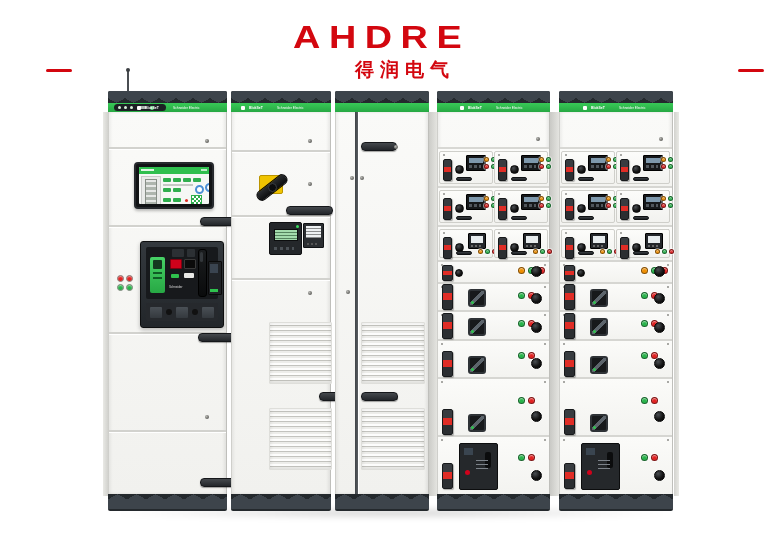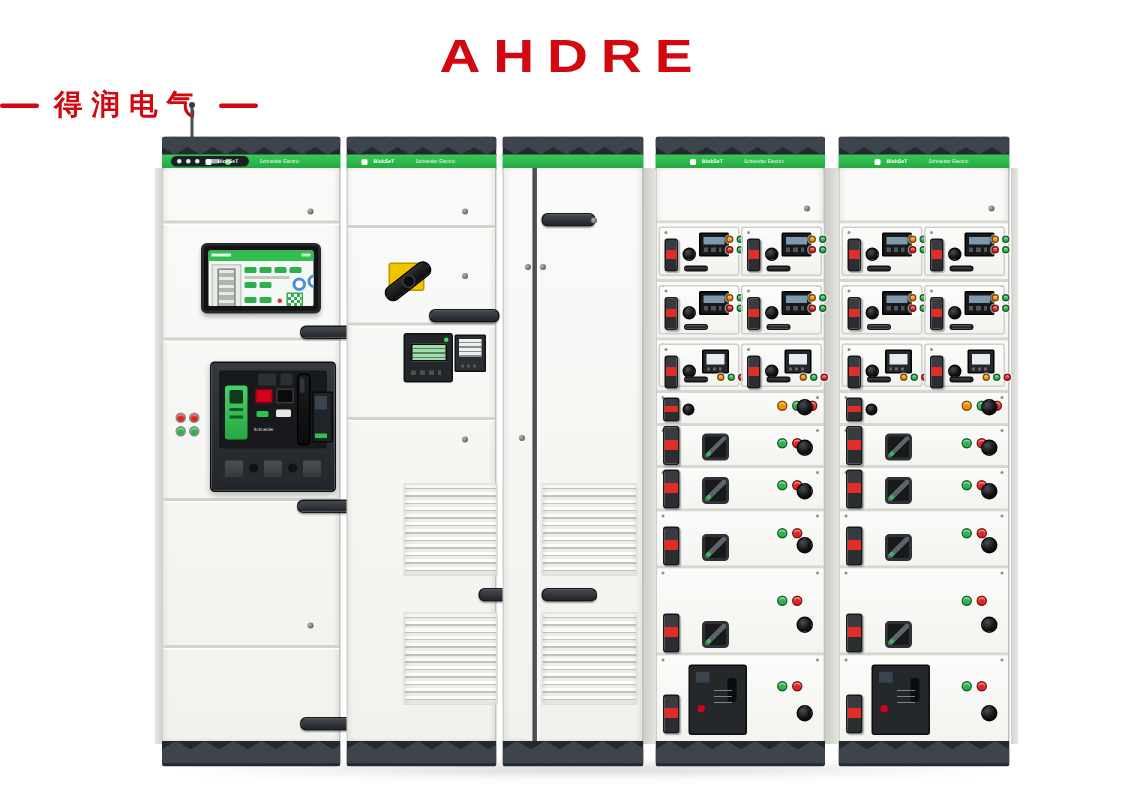"得润电气" .logo-sub { justify-content: flex-start -> space-between; margin-left: none -> 46px }
